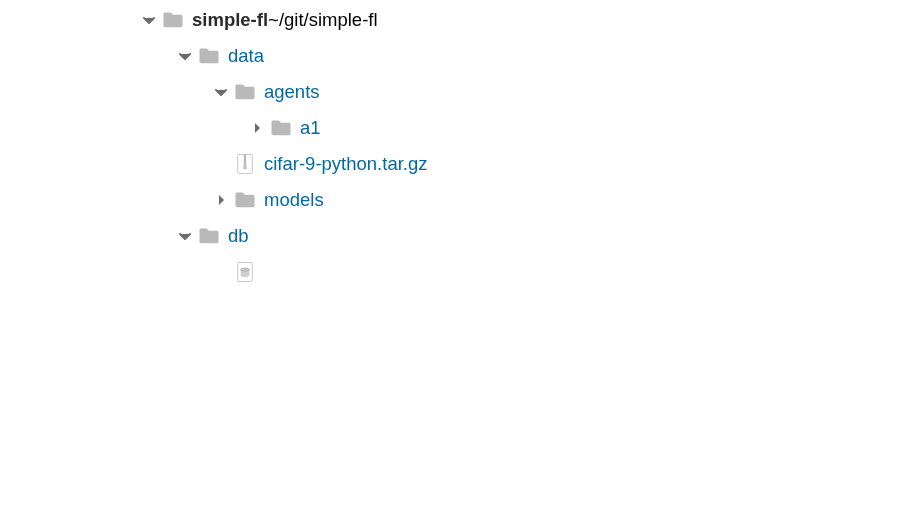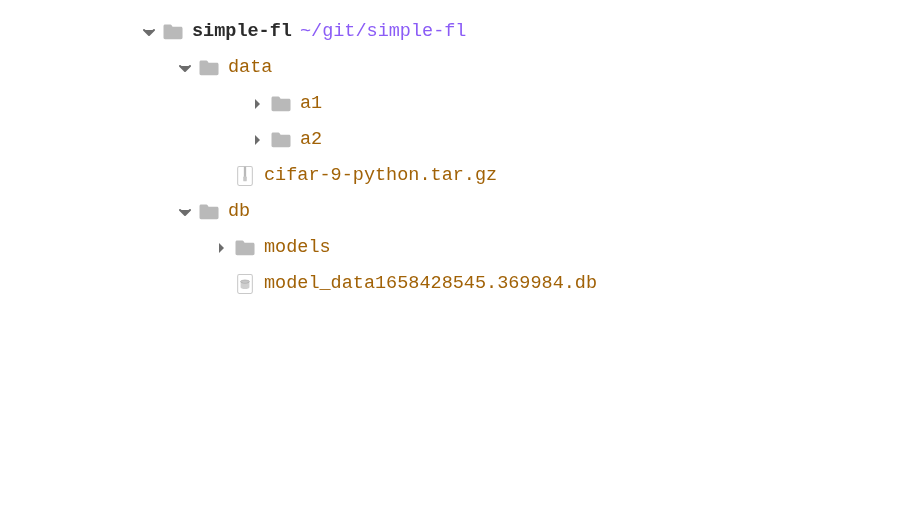"simple-fl" .tree { font-family: Liberation Mono, monospace -> none; padding: 14px 0 0 140px -> 2px 0 0 140px }
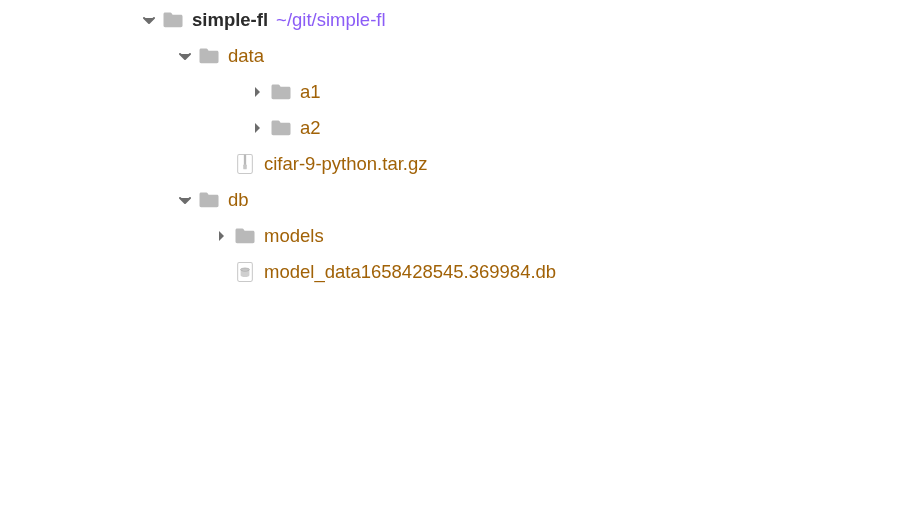"~/git/simple-fl" .path { color: #8b5cf6 -> #000000; margin-left: 8px -> 0 }
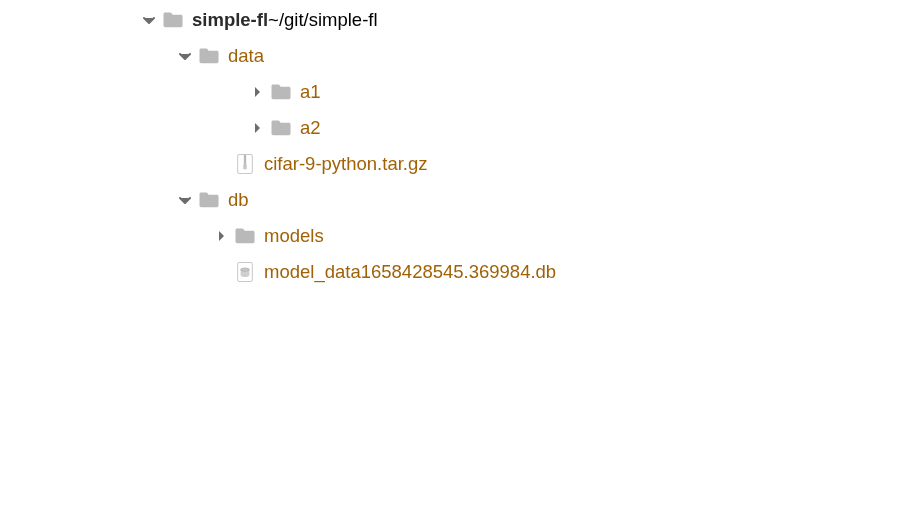"data" .label { color: #a16207 -> #0369a1 }
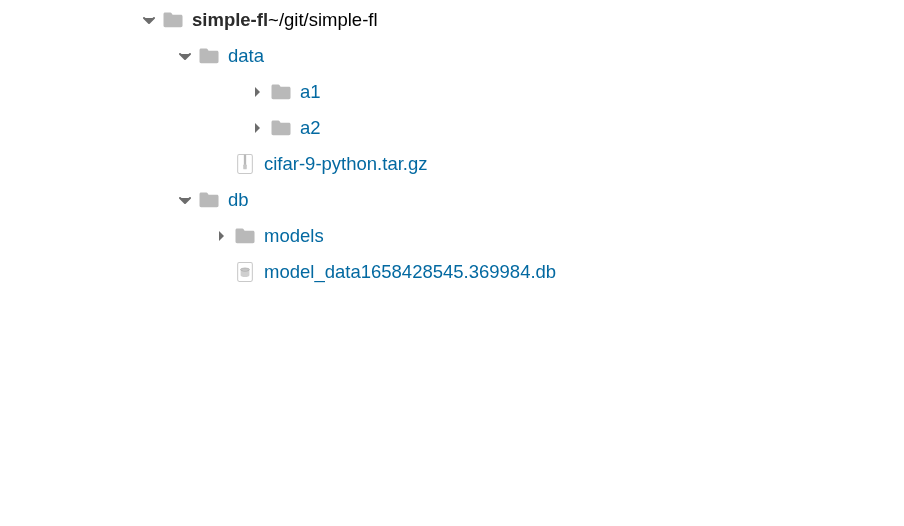"agents" div.row { html: none -> <div> <span></span> <span></span> <span> <svg> <use></use> </svg> </span> <span> <svg> <use></use> </svg> </span> <span>agents</span> </div> }
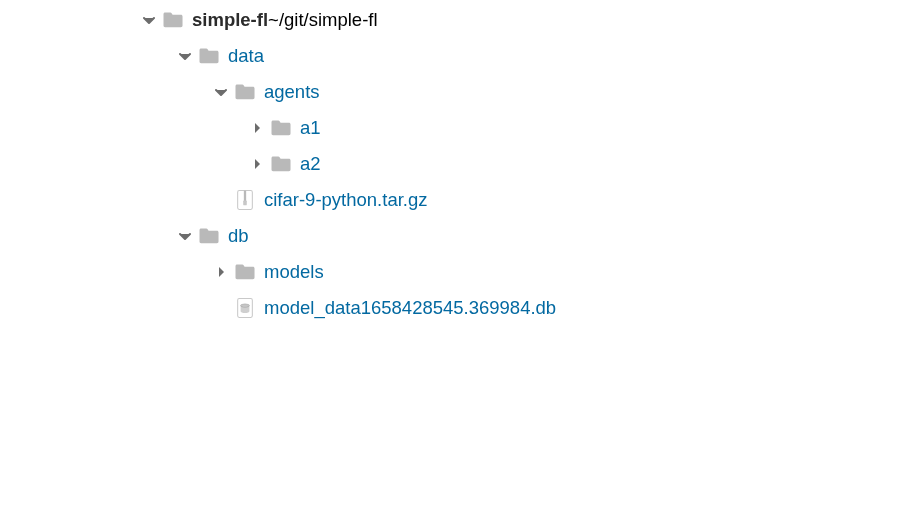"a2" div.row { html: <div> <span></span> <span></span> <span></span> <span> <svg> <use></use> </svg> </span> <span> <svg> <use></use> </svg> </span> <span>a2</span> </div> -> none }
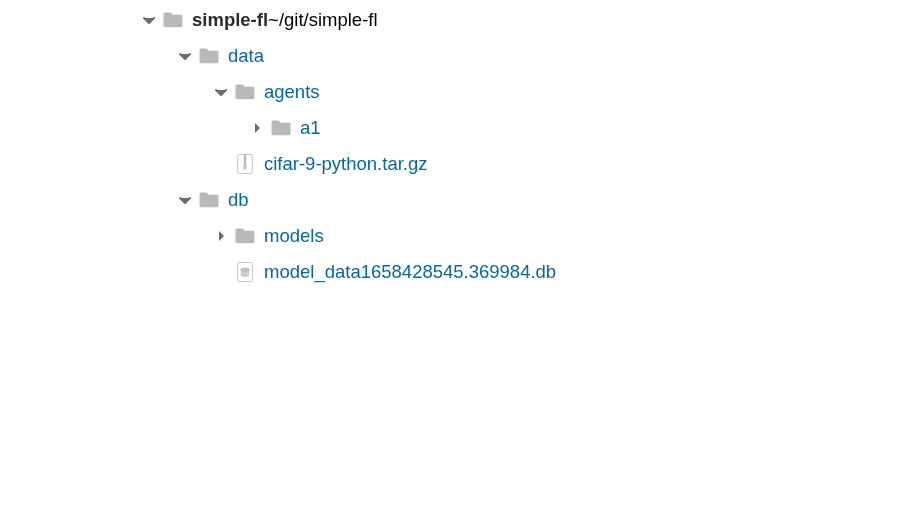"db" div.row { order: before "models" -> after "models" }
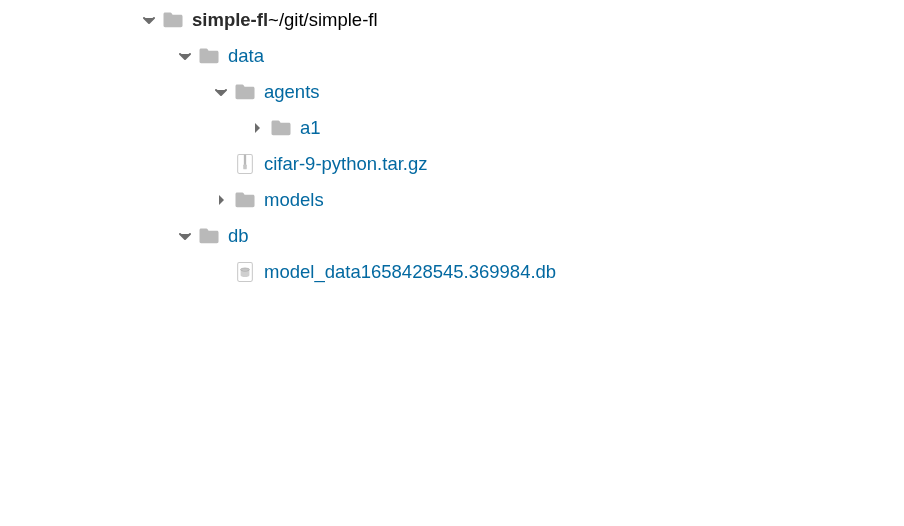"model_data1658428545.369984.db" span.label { html: <span>model_data1658428545.369984.db</span> -> none }
